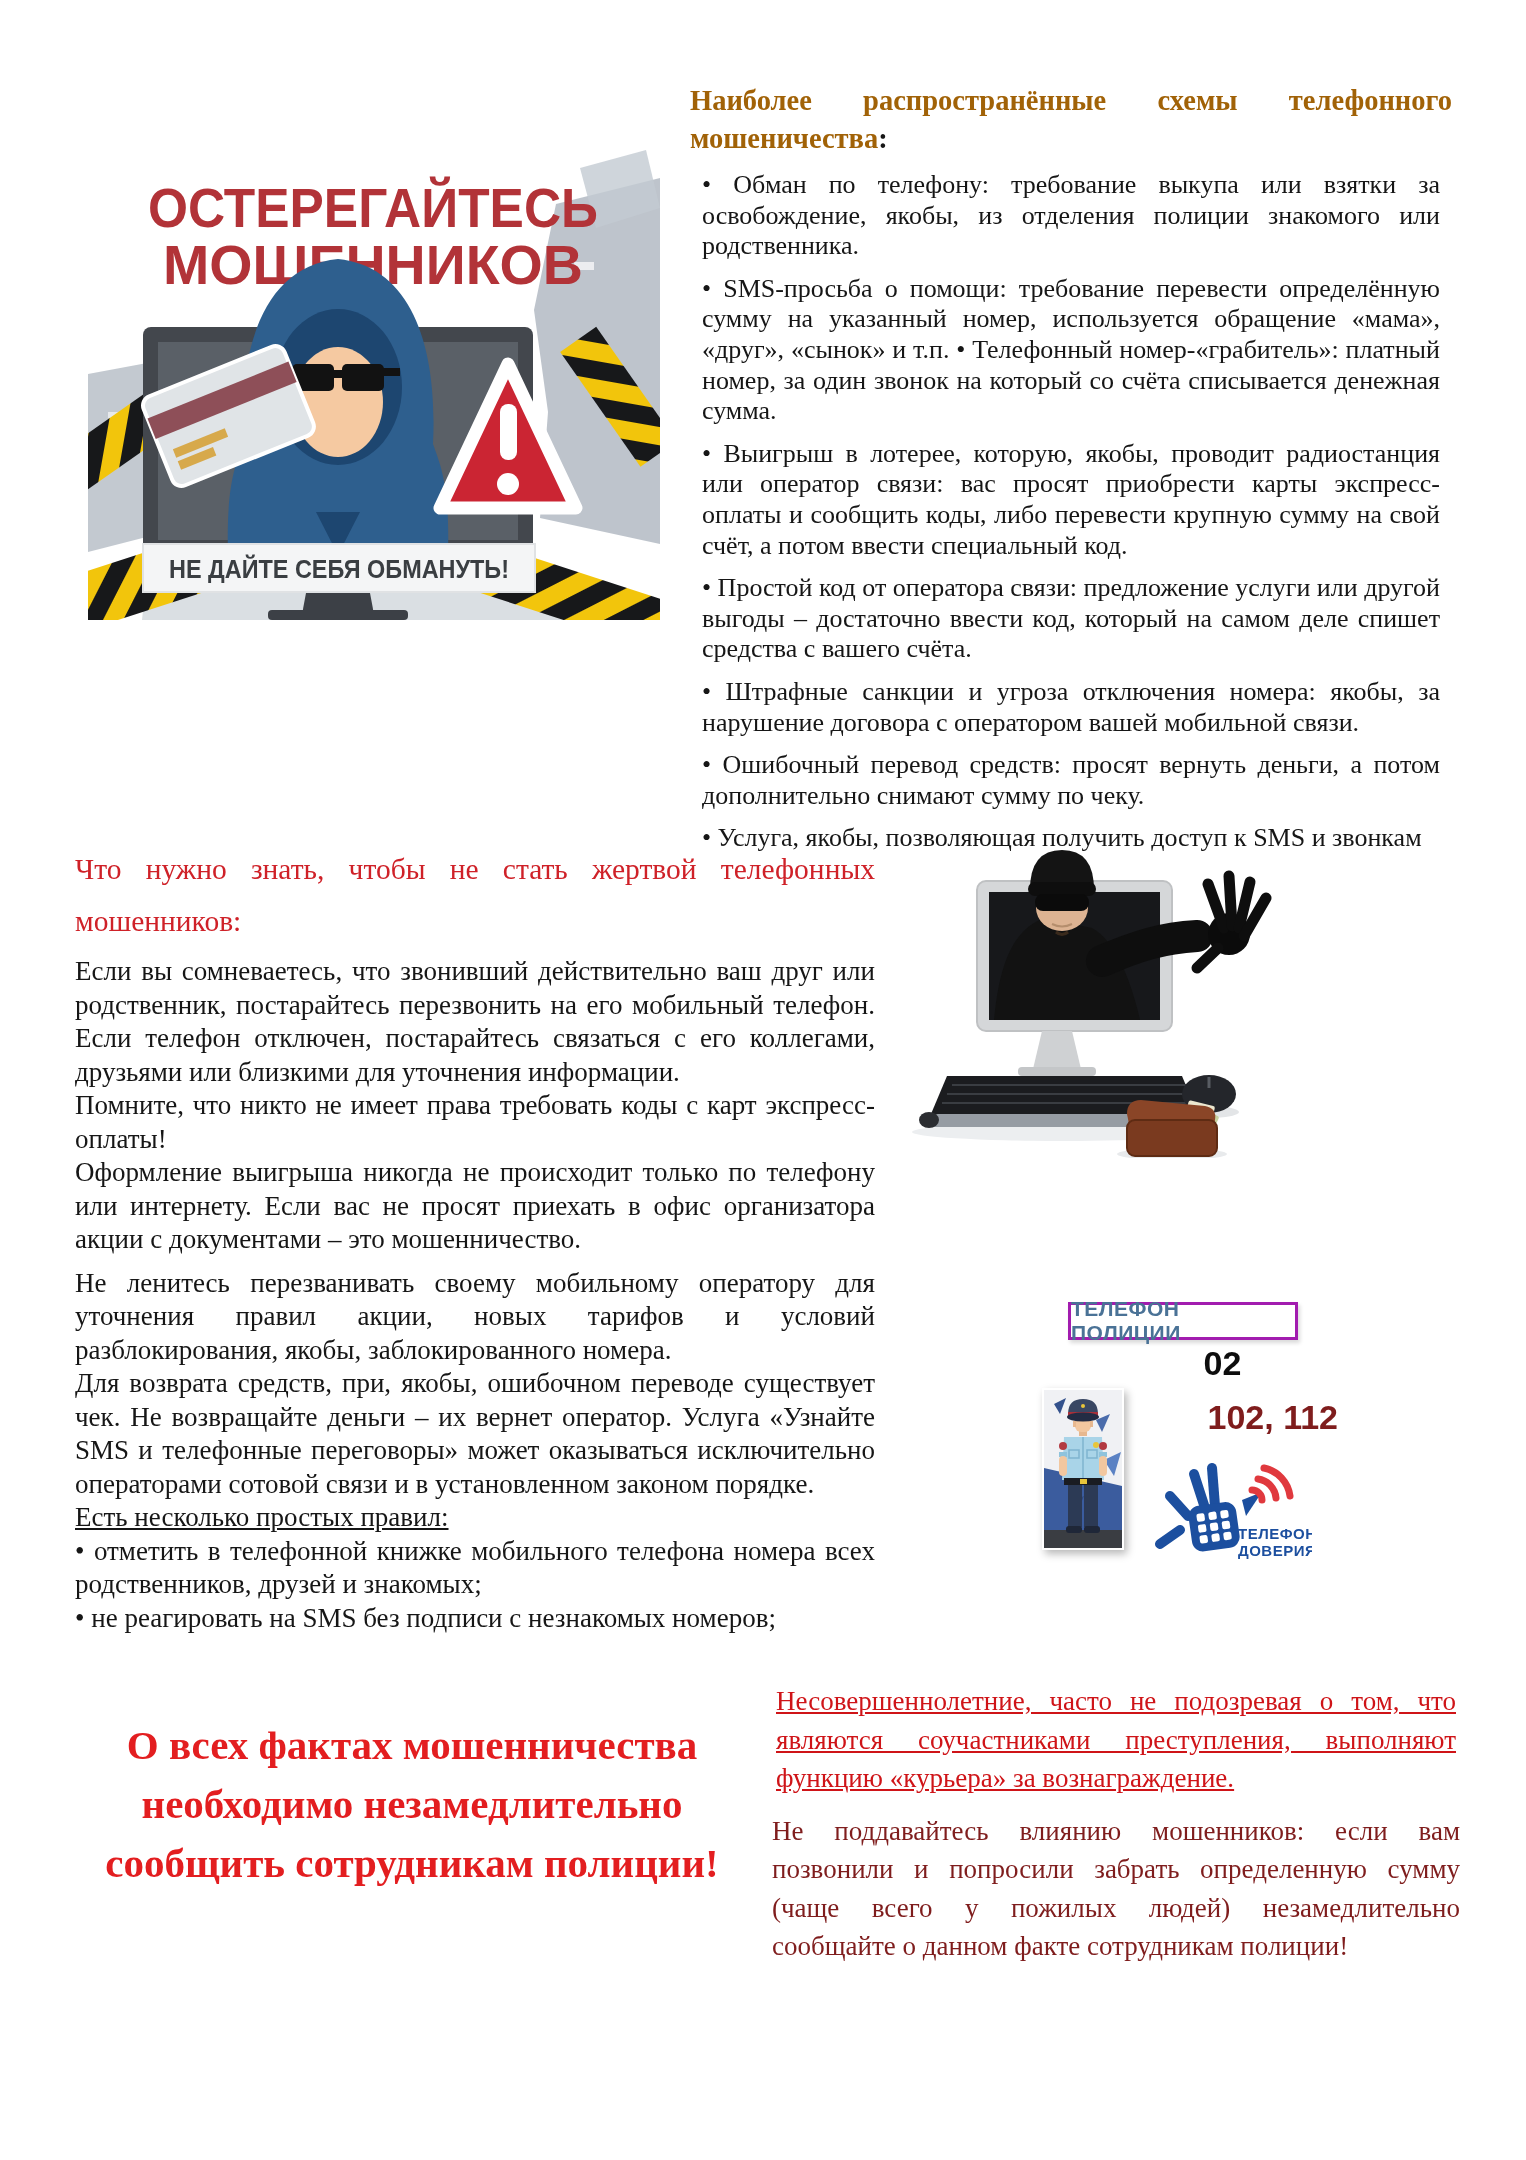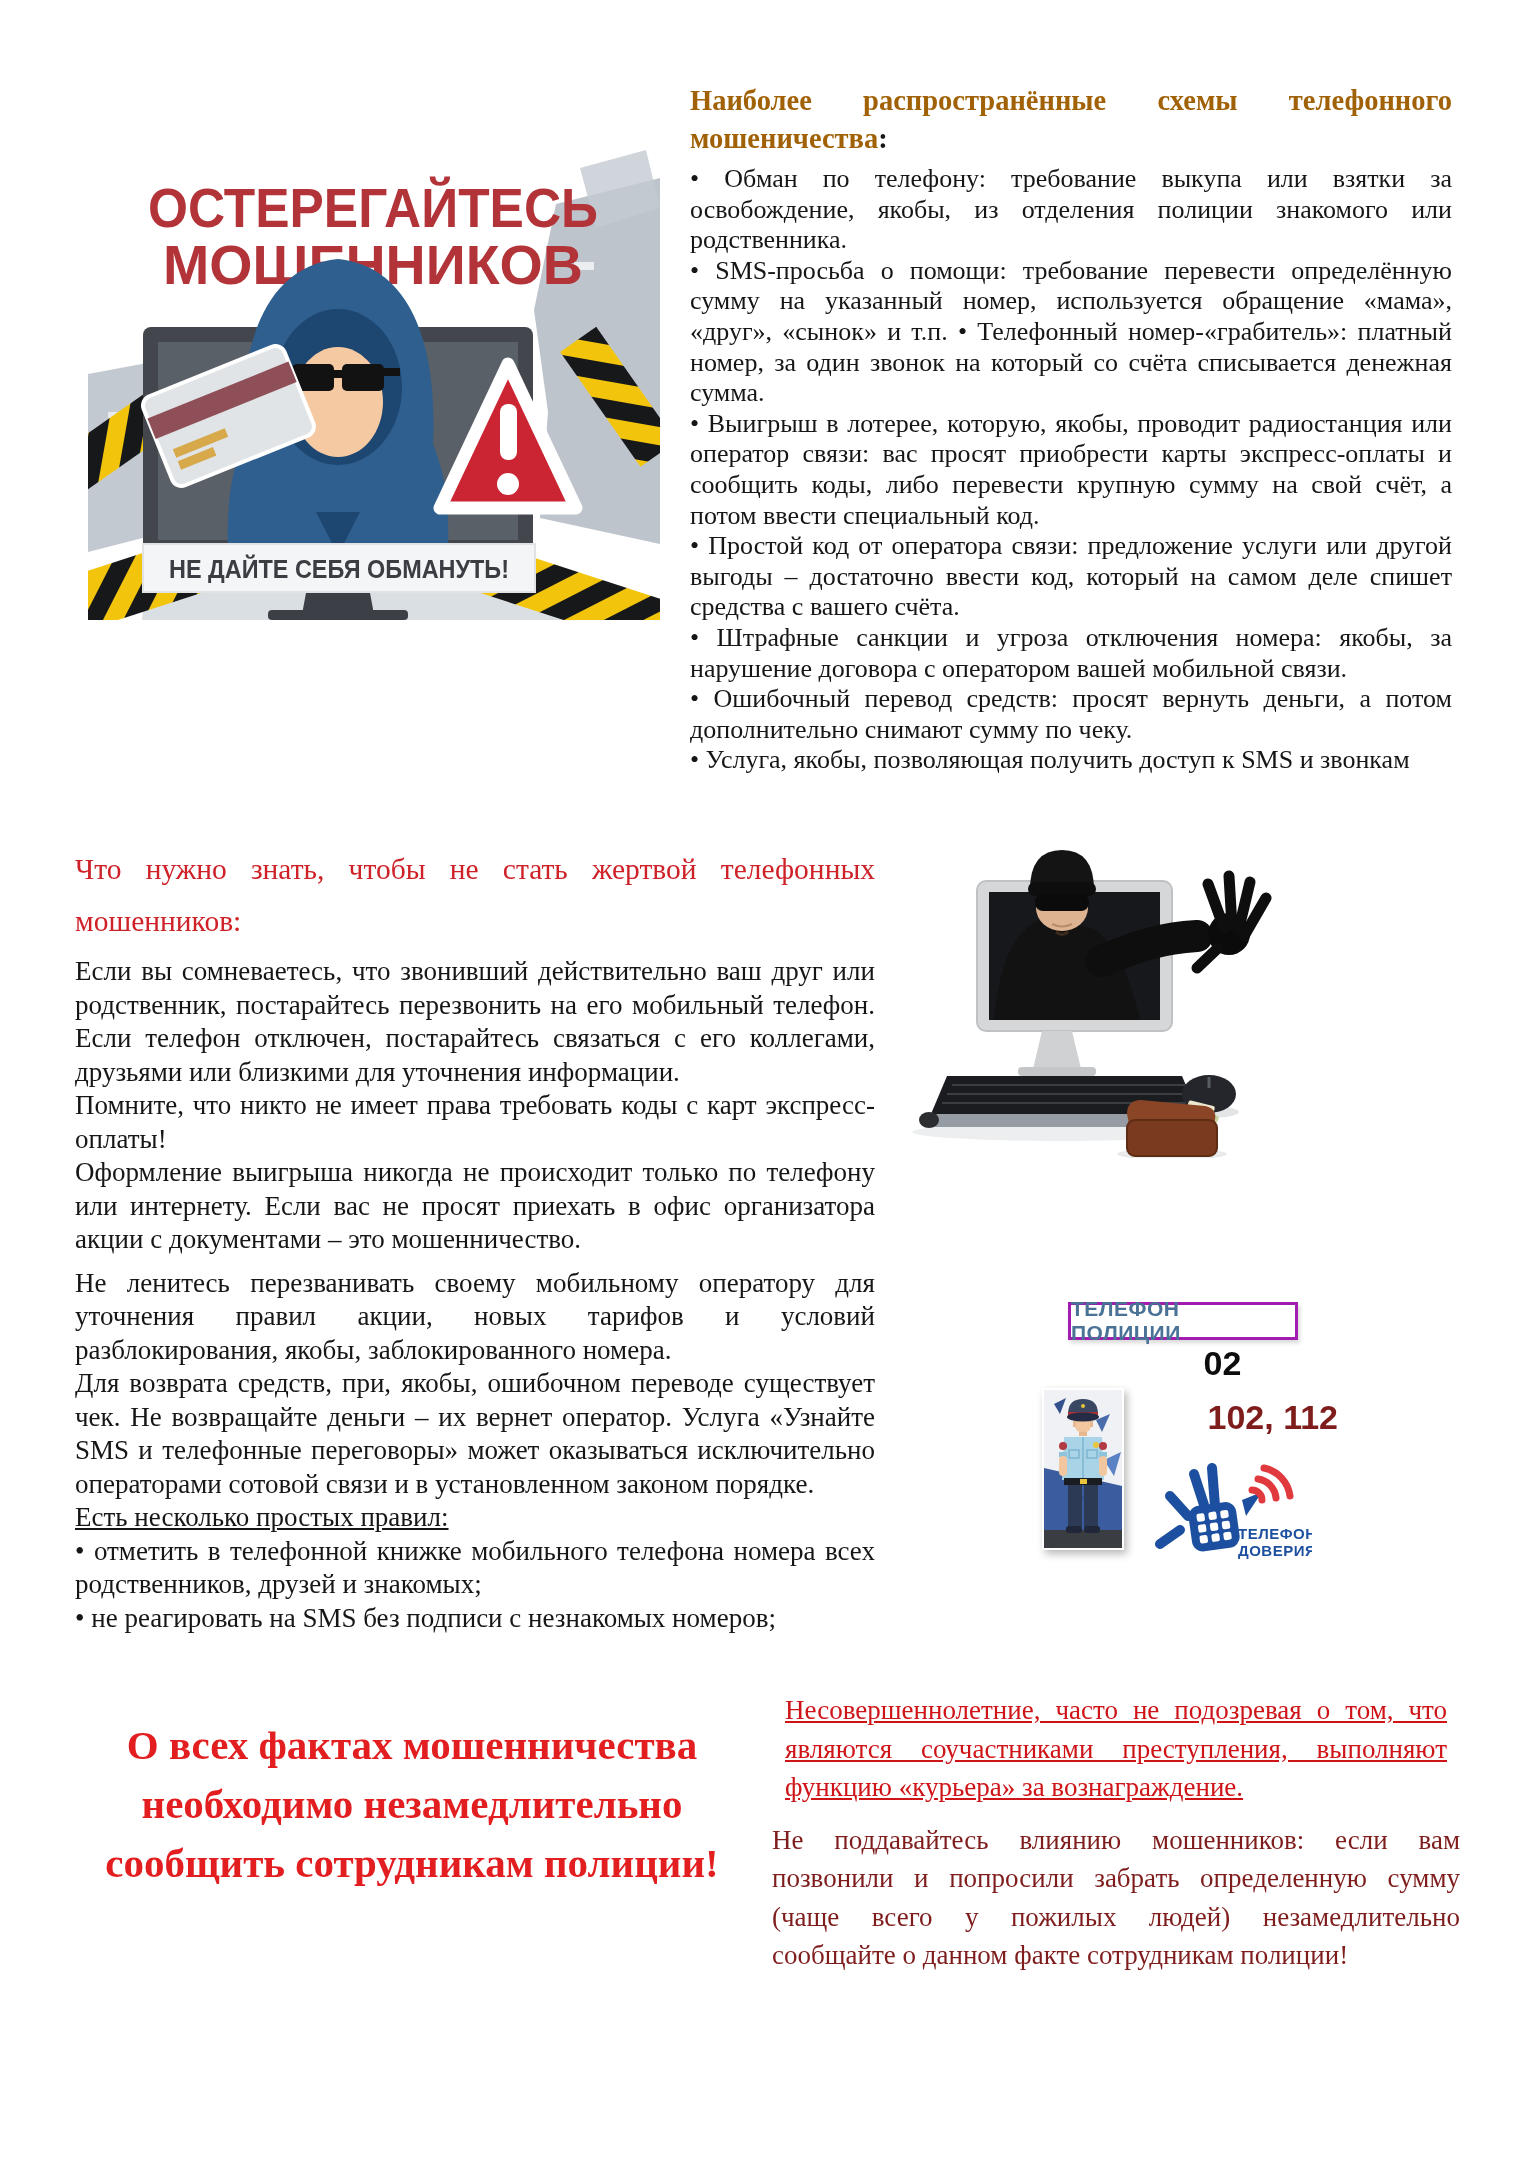"• Обман по телефону: требование" .schemes p.item { margin: 0 -> 12px }
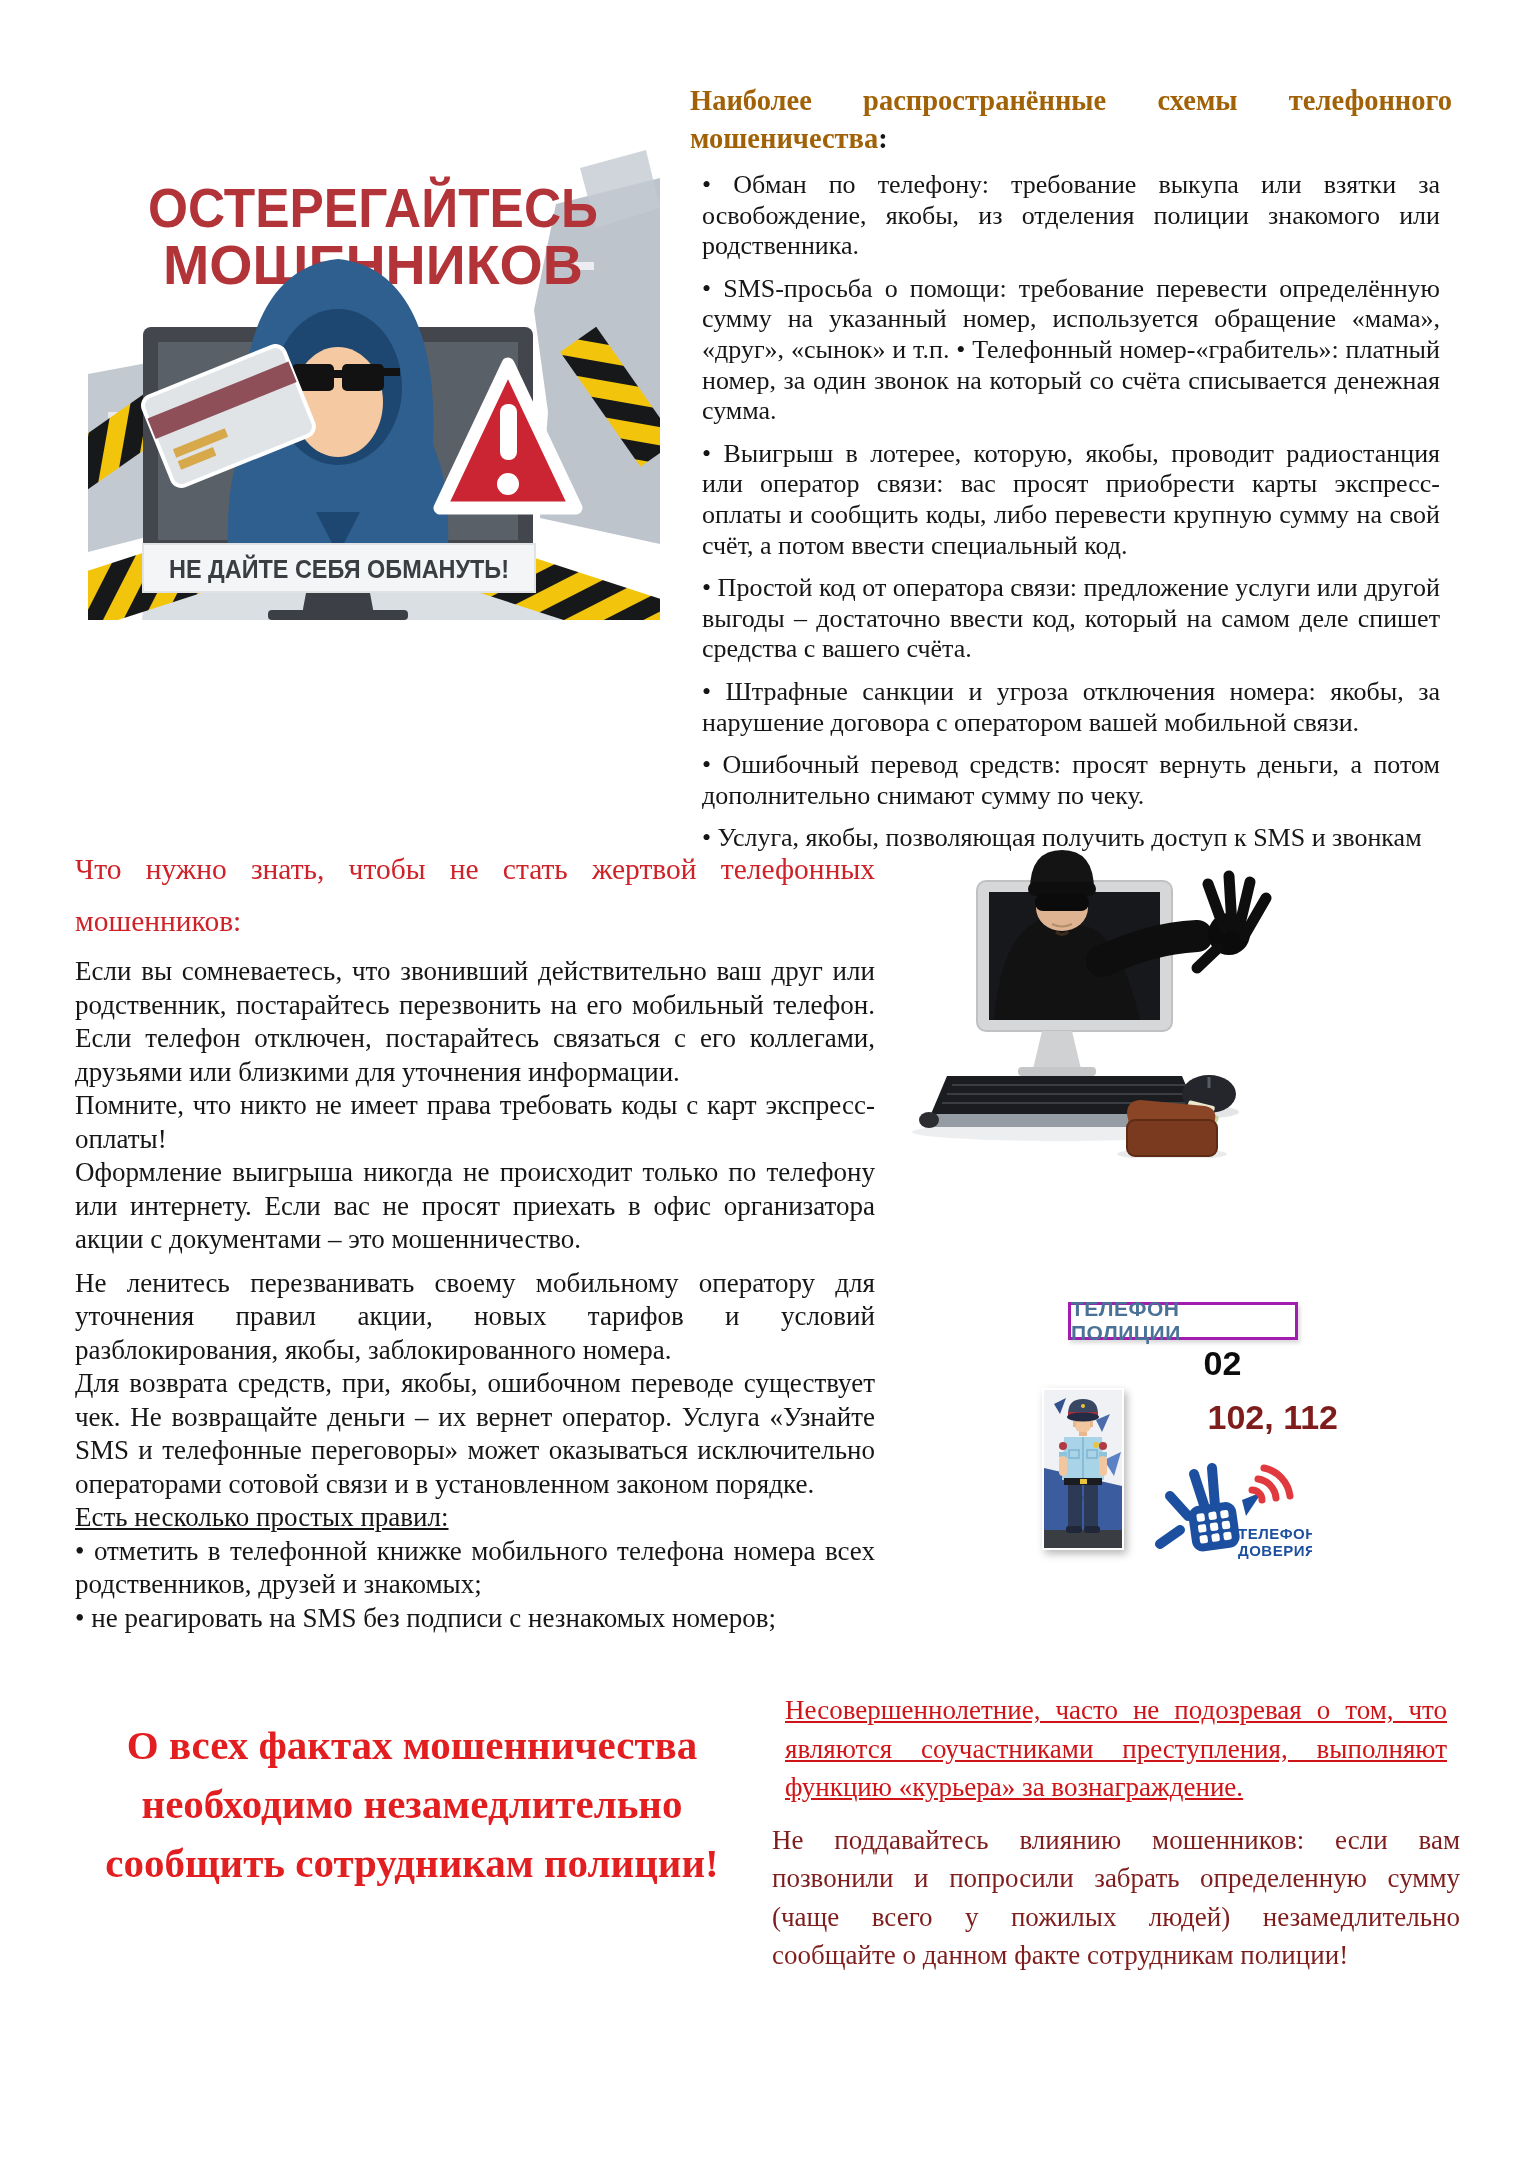"Несовершеннолетние, часто не подозревая" .minors .under { margin: 13px -> 4px }
